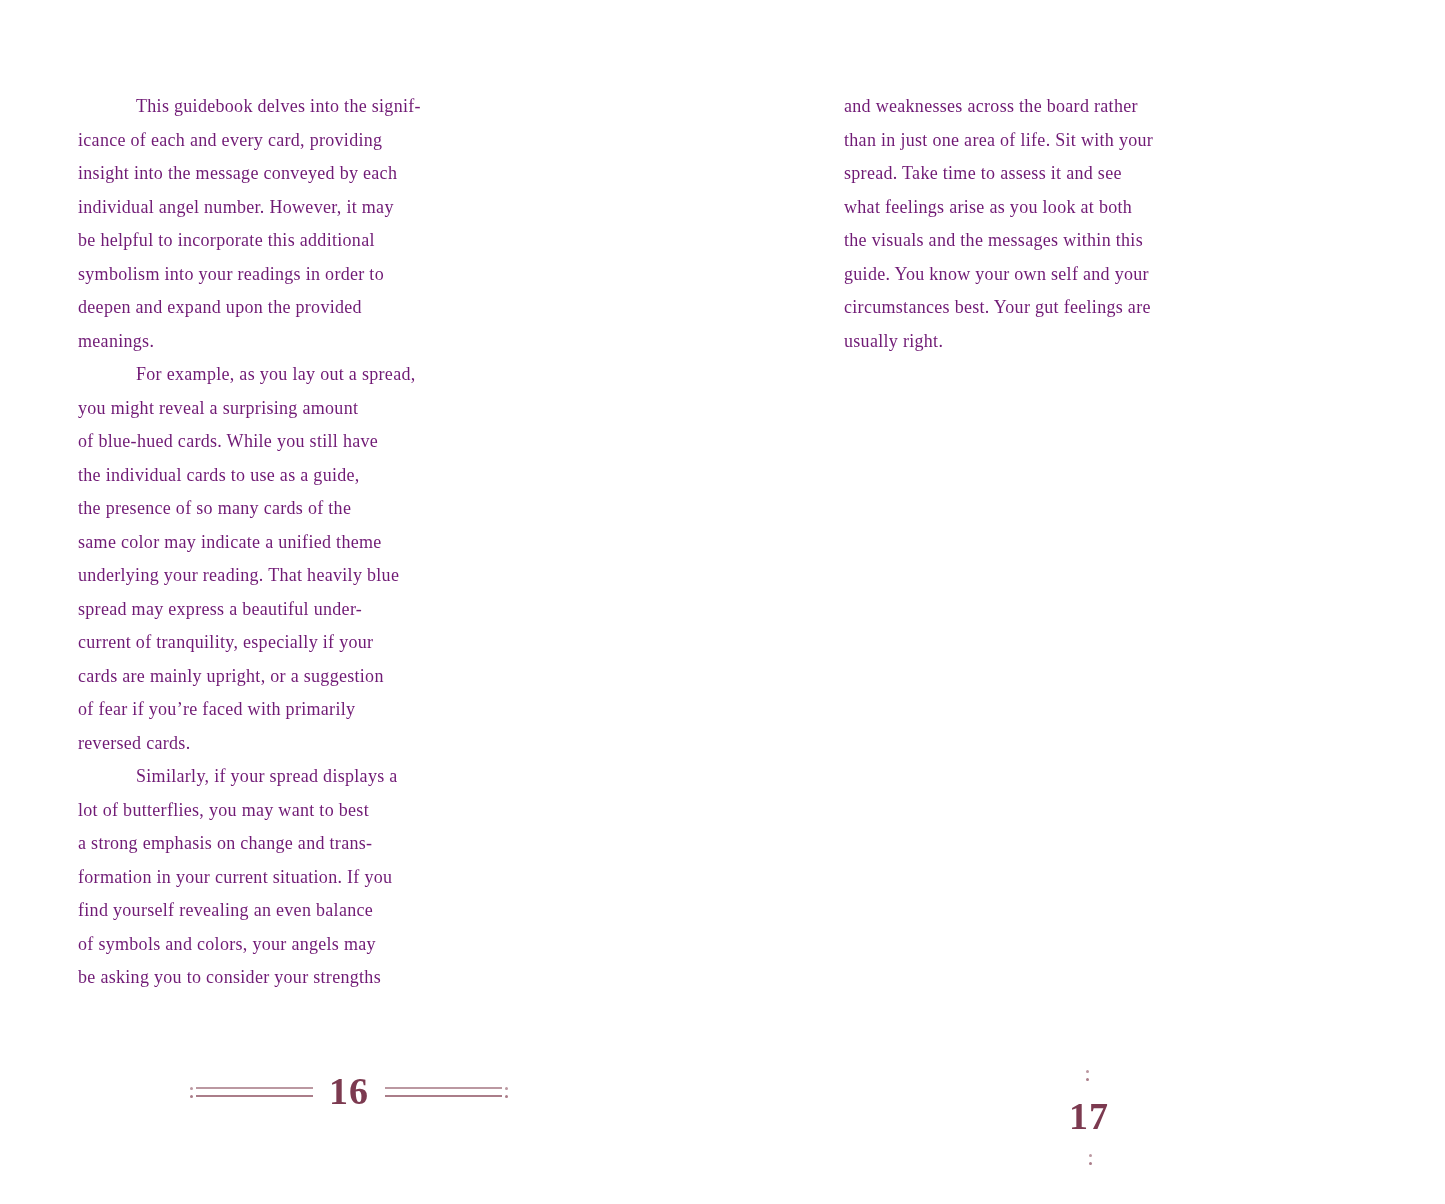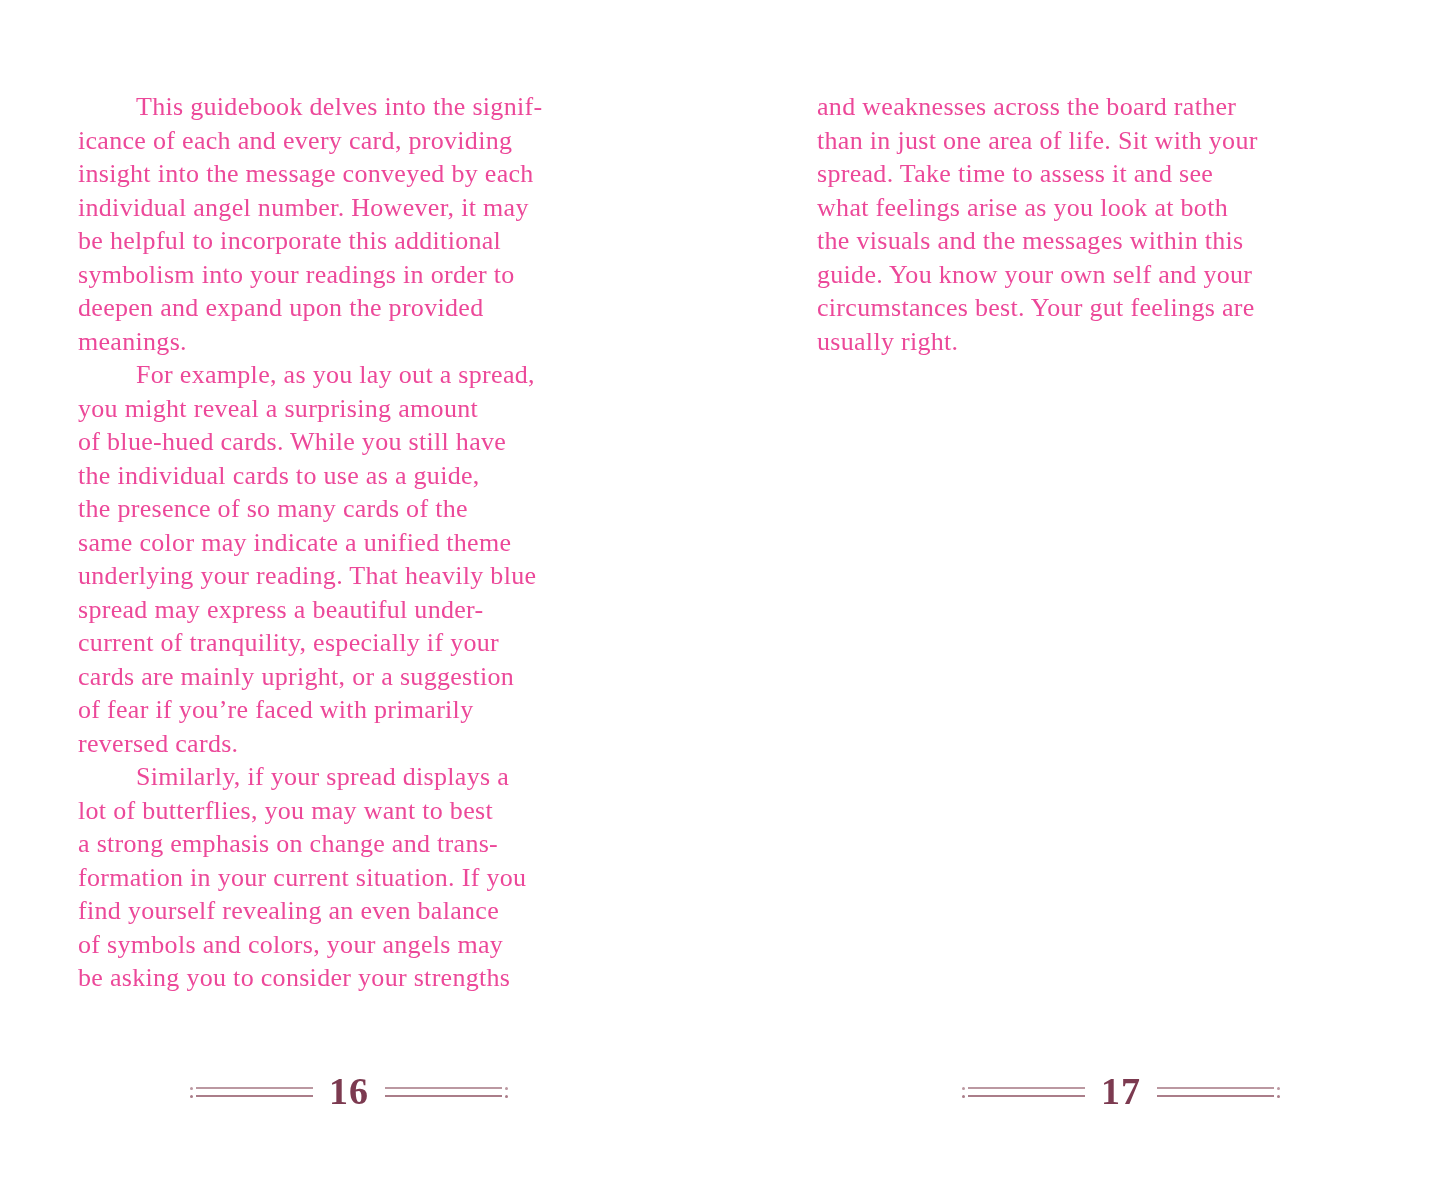"This guidebook delves into the" .body-text { color: #ec4899 -> #701a75; font-size: 26px -> 18px }
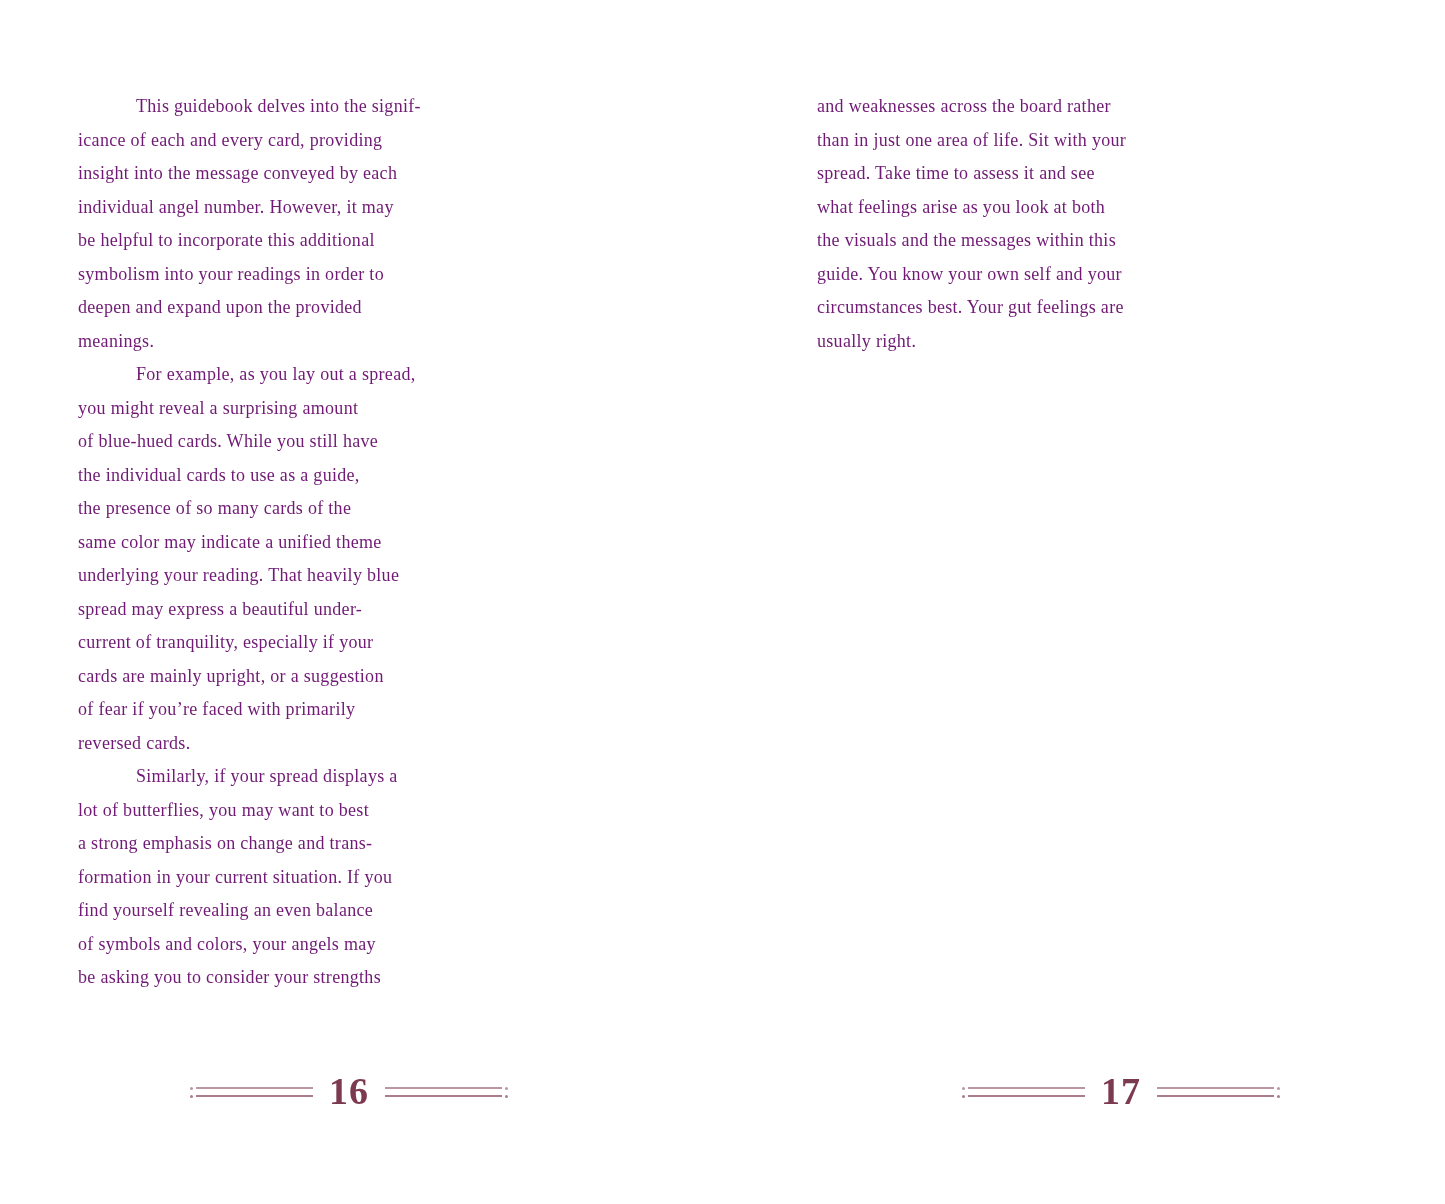"and weaknesses across the board" .body-text.right { left: 817px -> 844px }
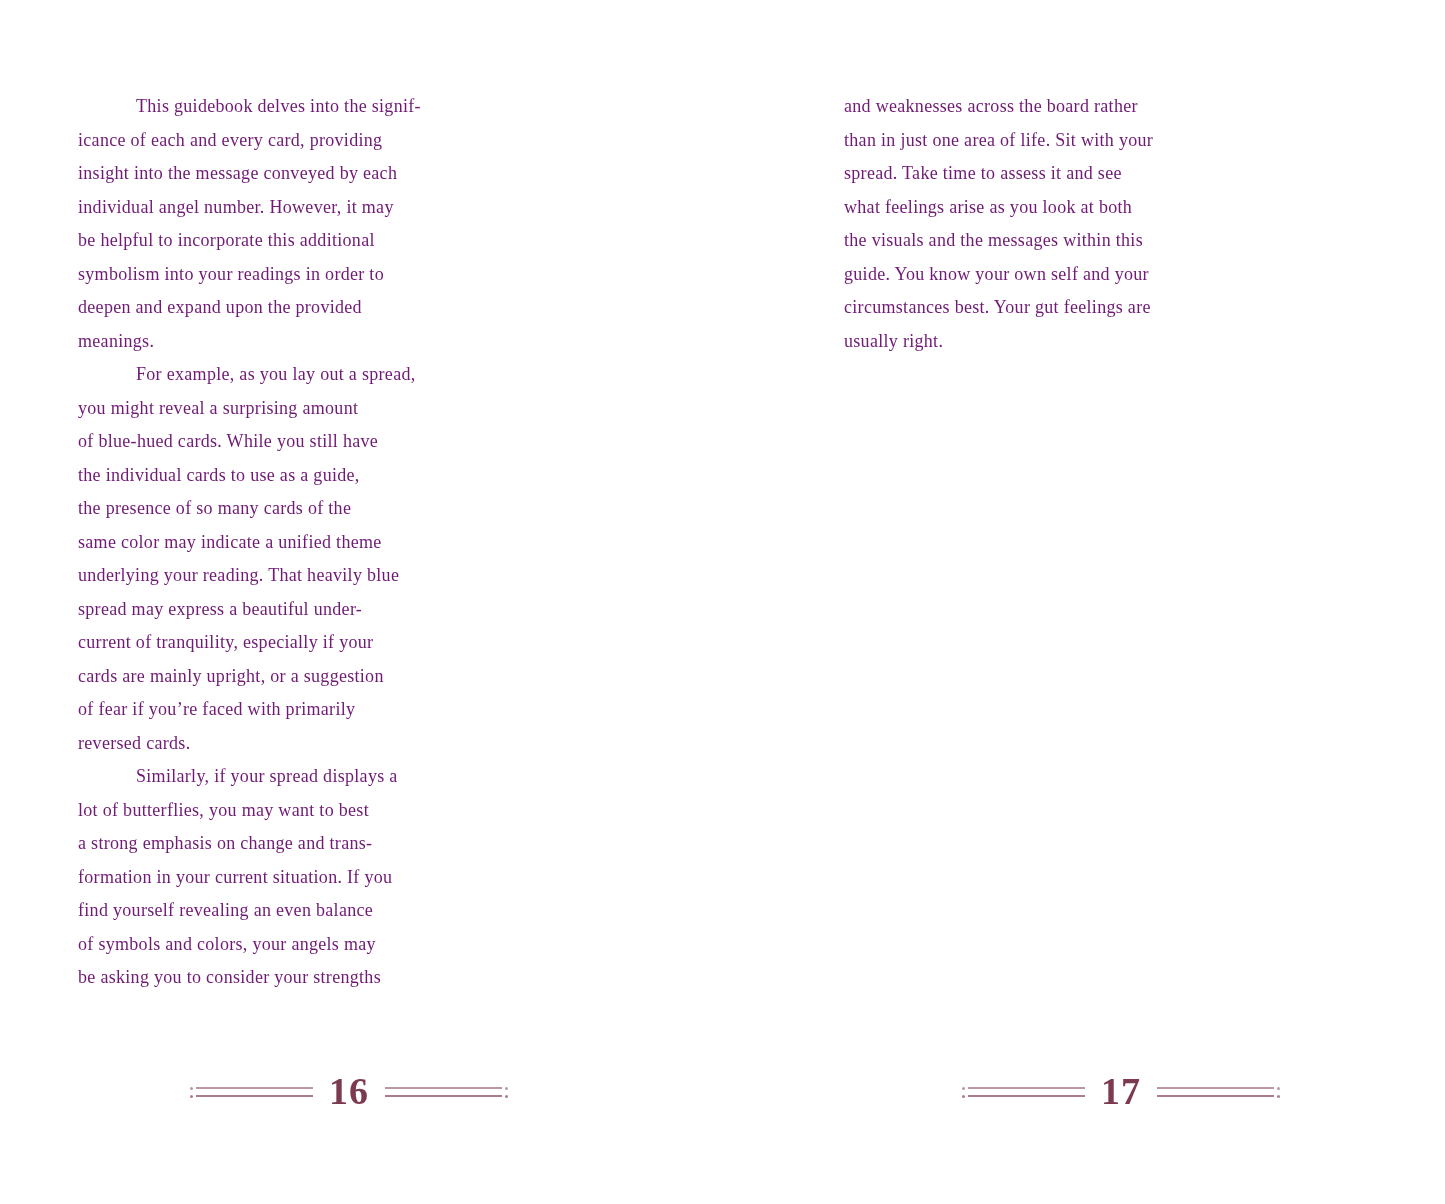"17" .footer.right { flex-direction: none -> column; left: 962px -> 930px }
